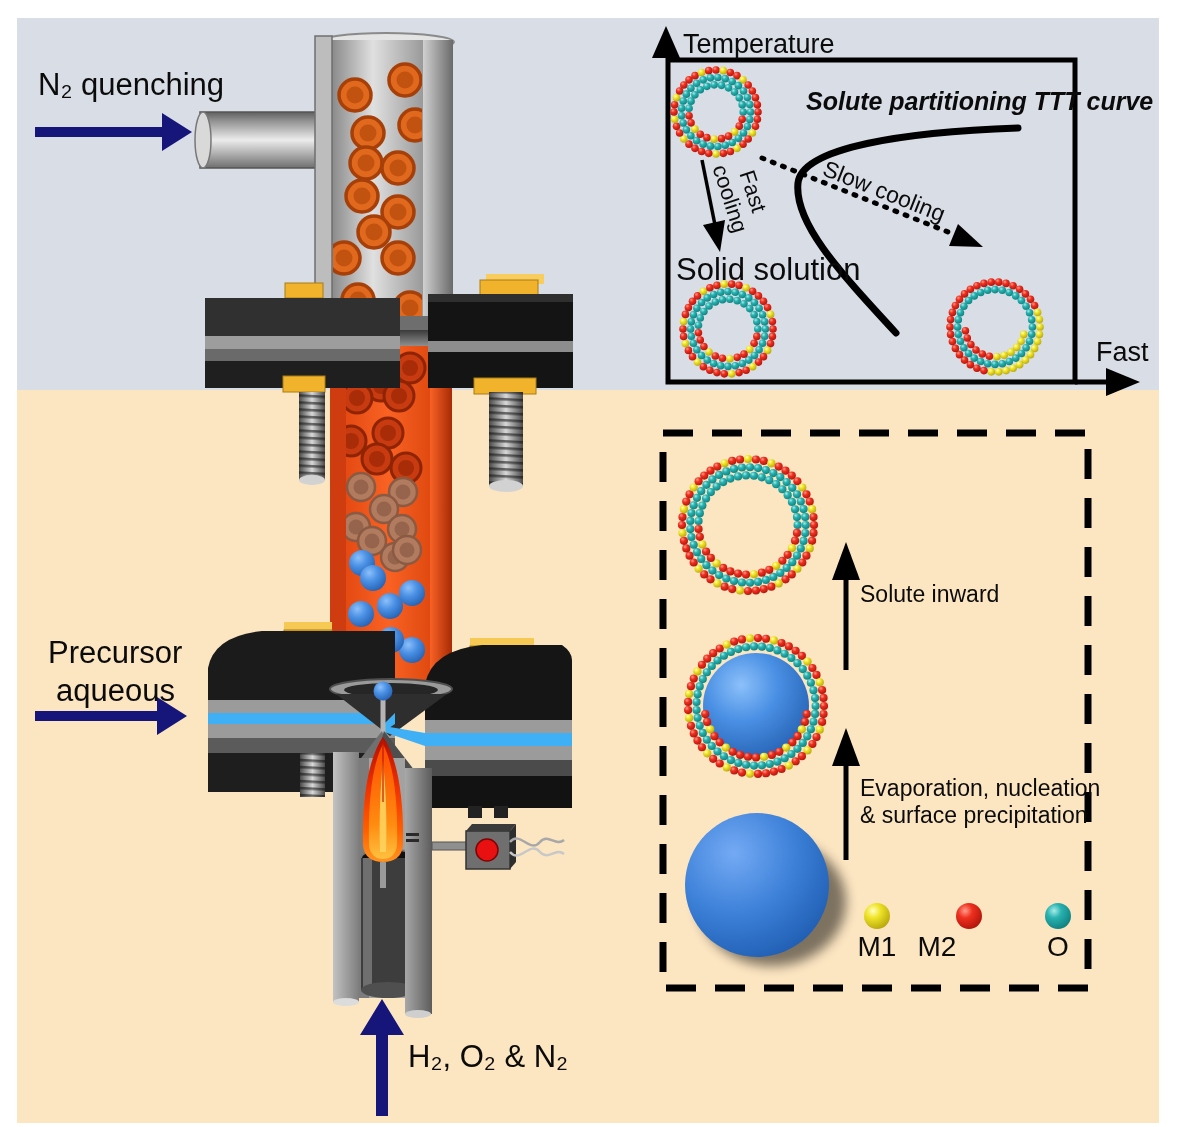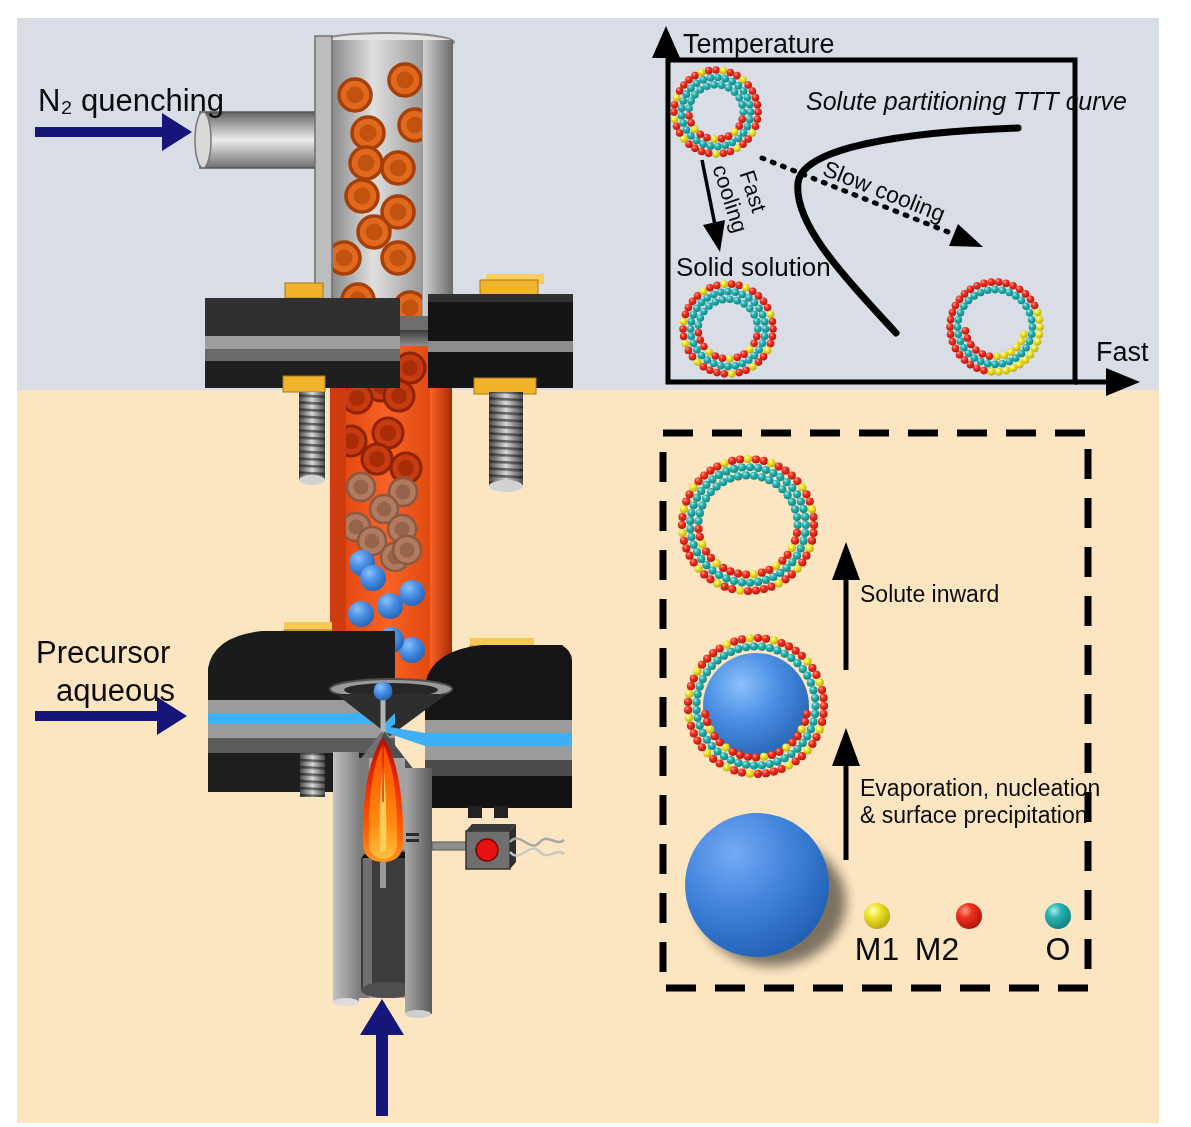"N₂ quenching" div.lbl { top: 84px -> 68px }
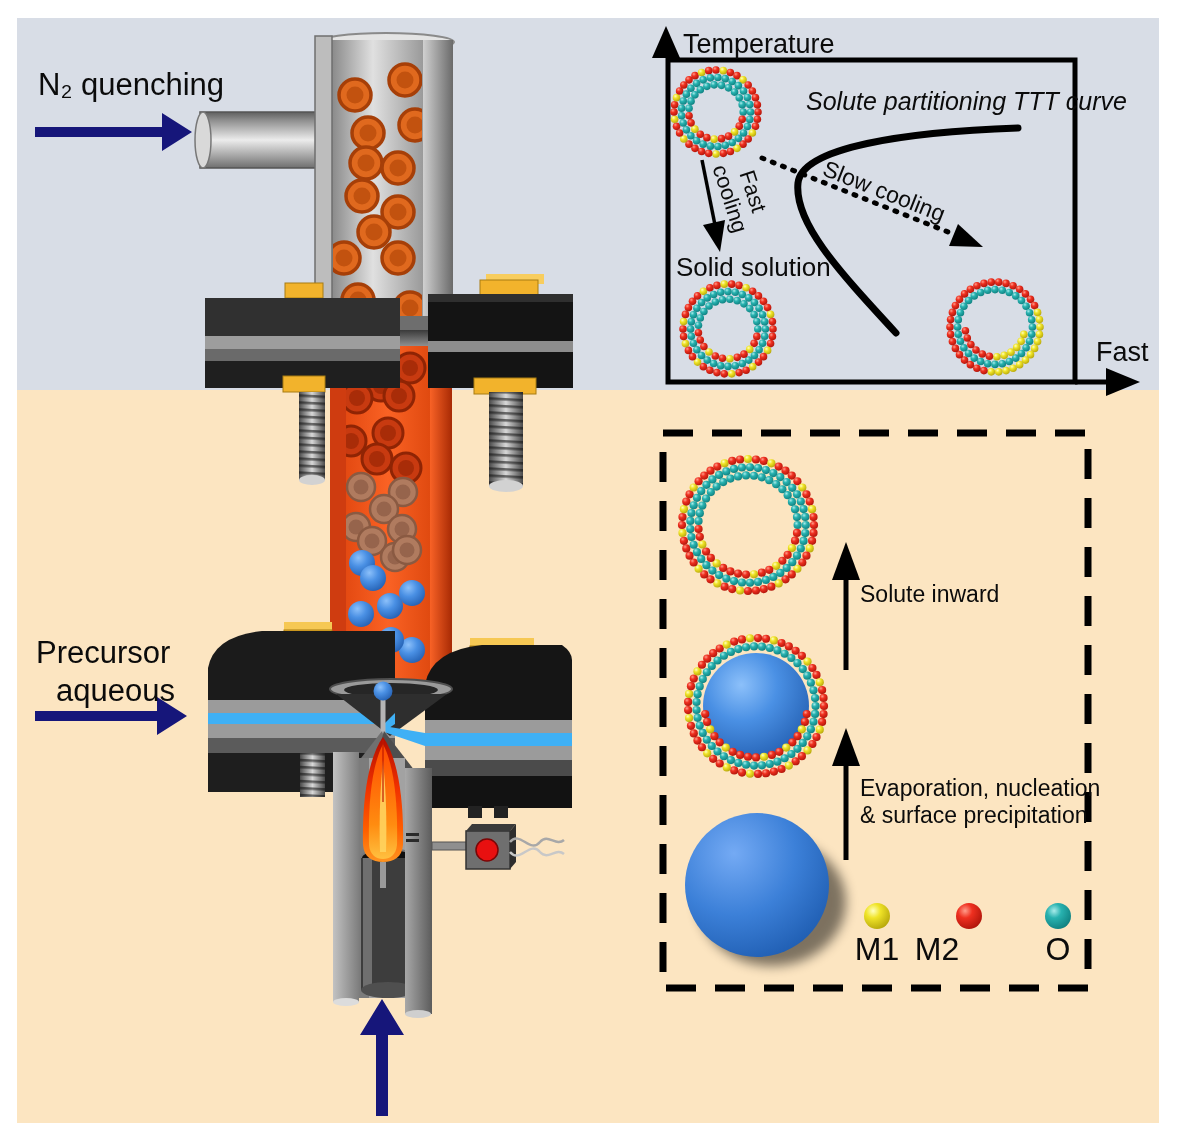"Solute partitioning TTT curve" .i { font-weight: 400 -> 700 }
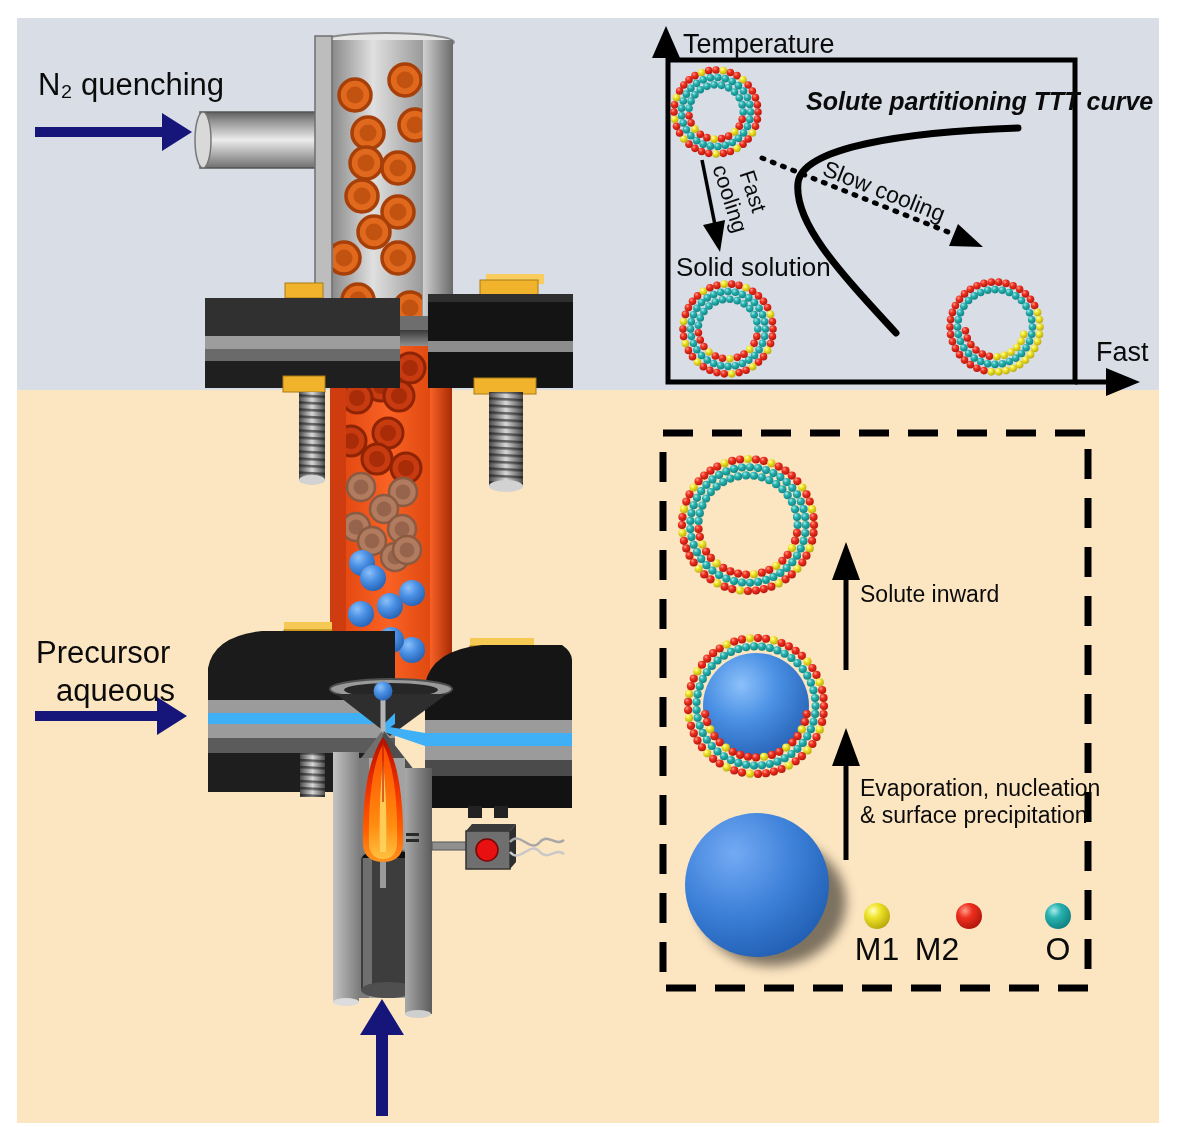"Solid solution" .f26 { font-size: 26px -> 31px }
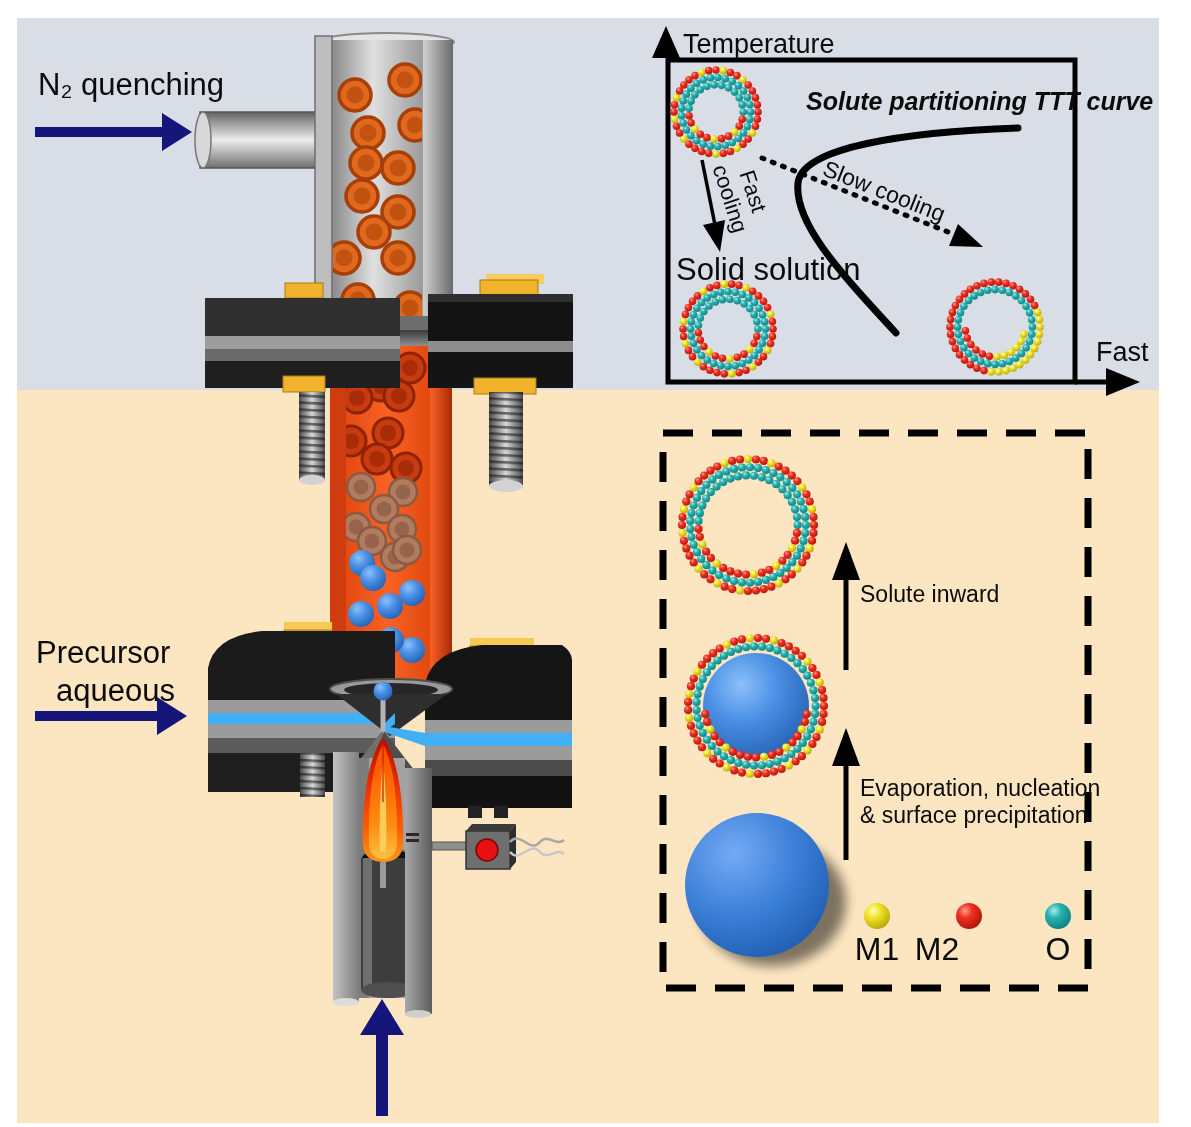"Precursor" div.lbl { left: 36px -> 48px }
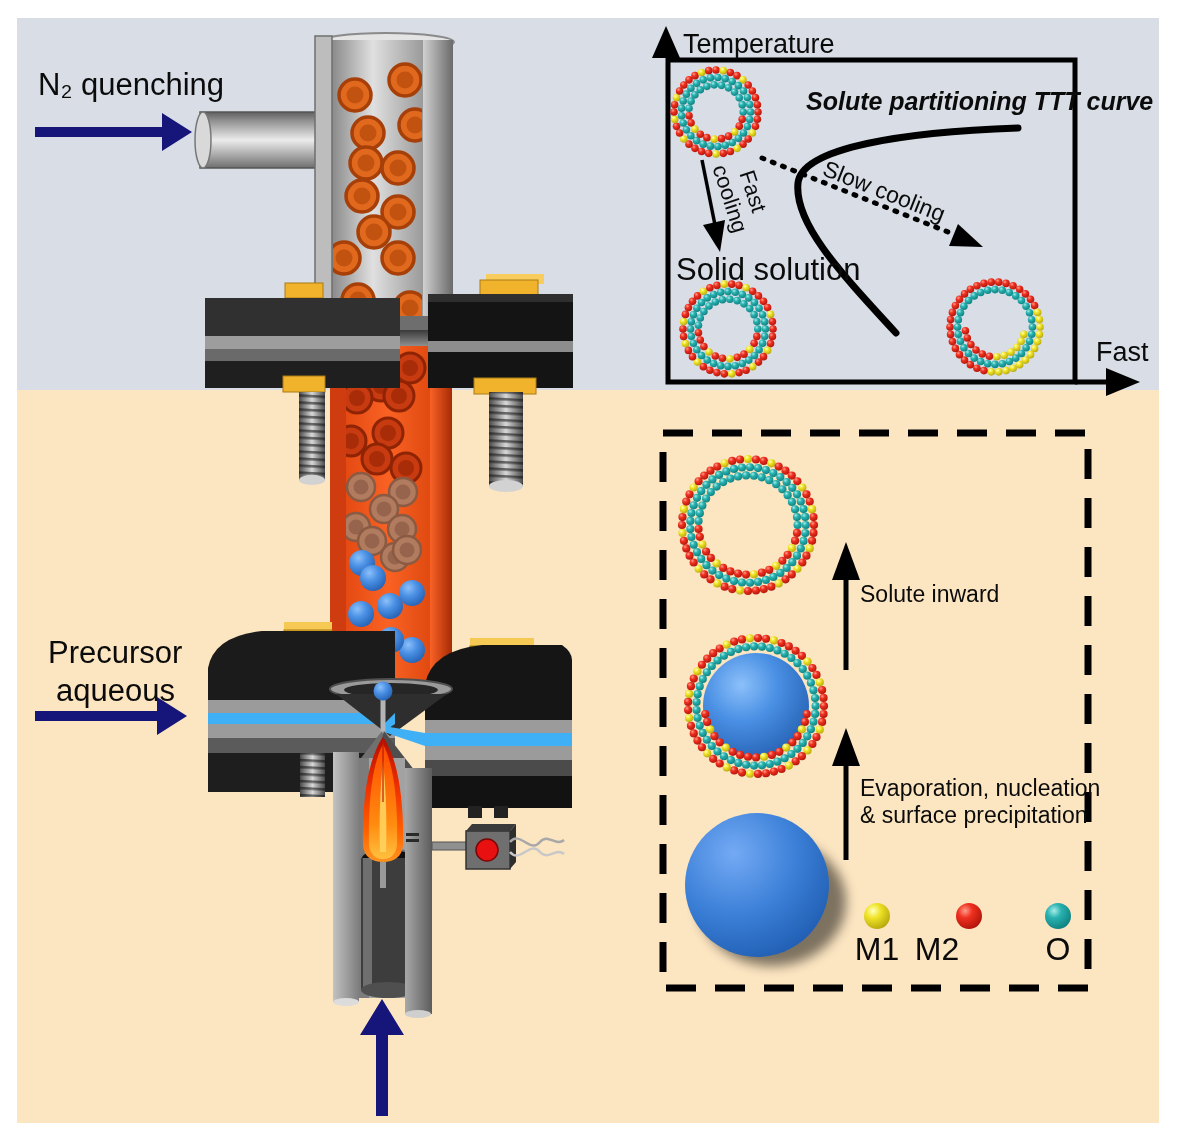"M1" .f24 { font-size: 32px -> 28px }
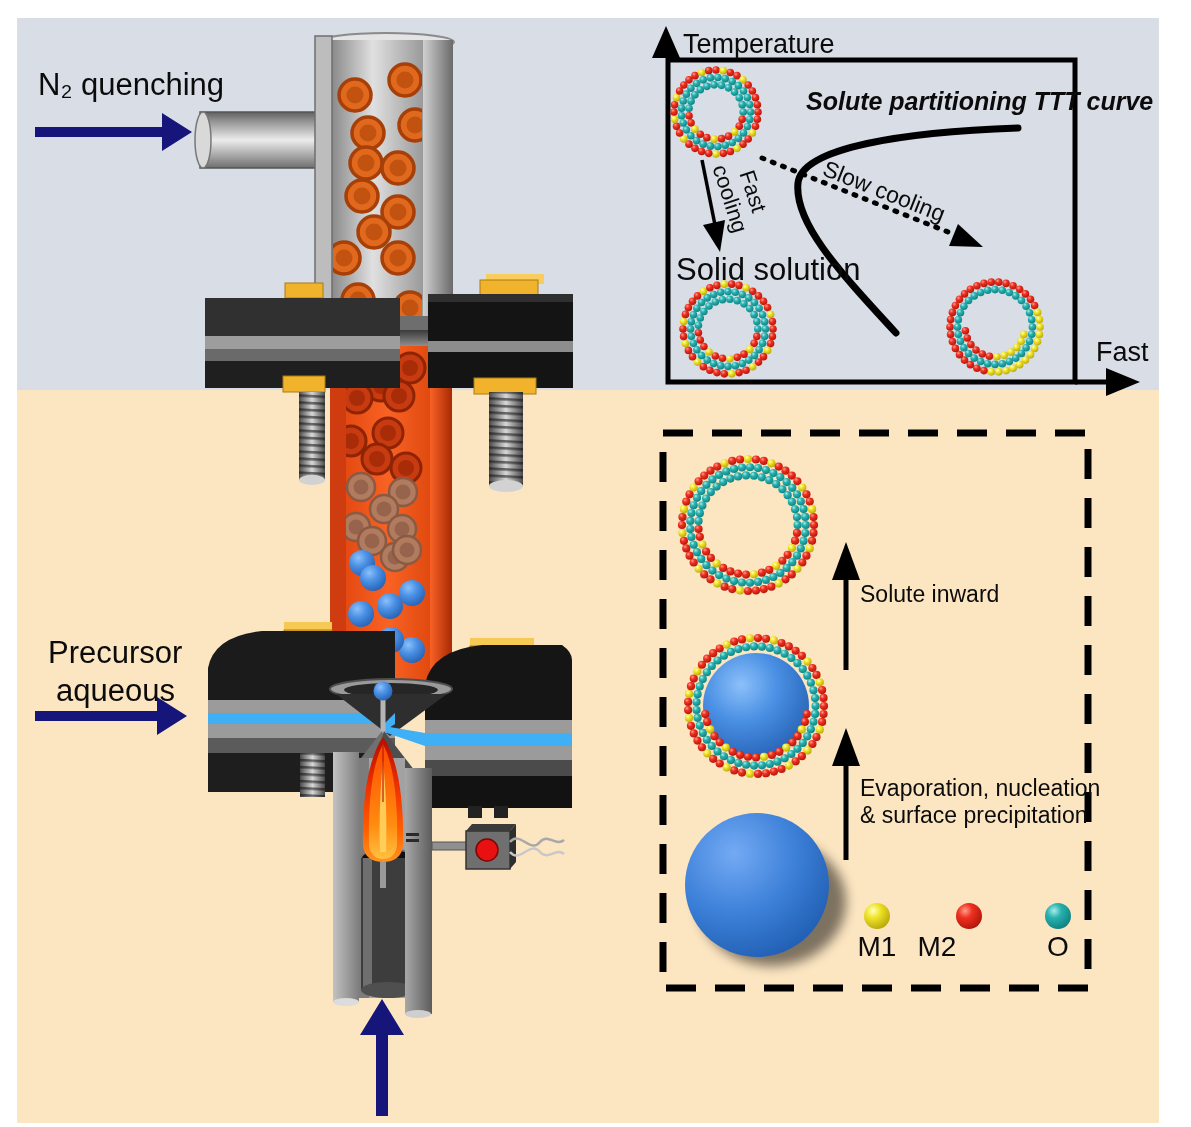"H₂, O₂ & N₂" div.lbl { html: none -> <div>H₂, O₂ &amp; N₂</div> }
